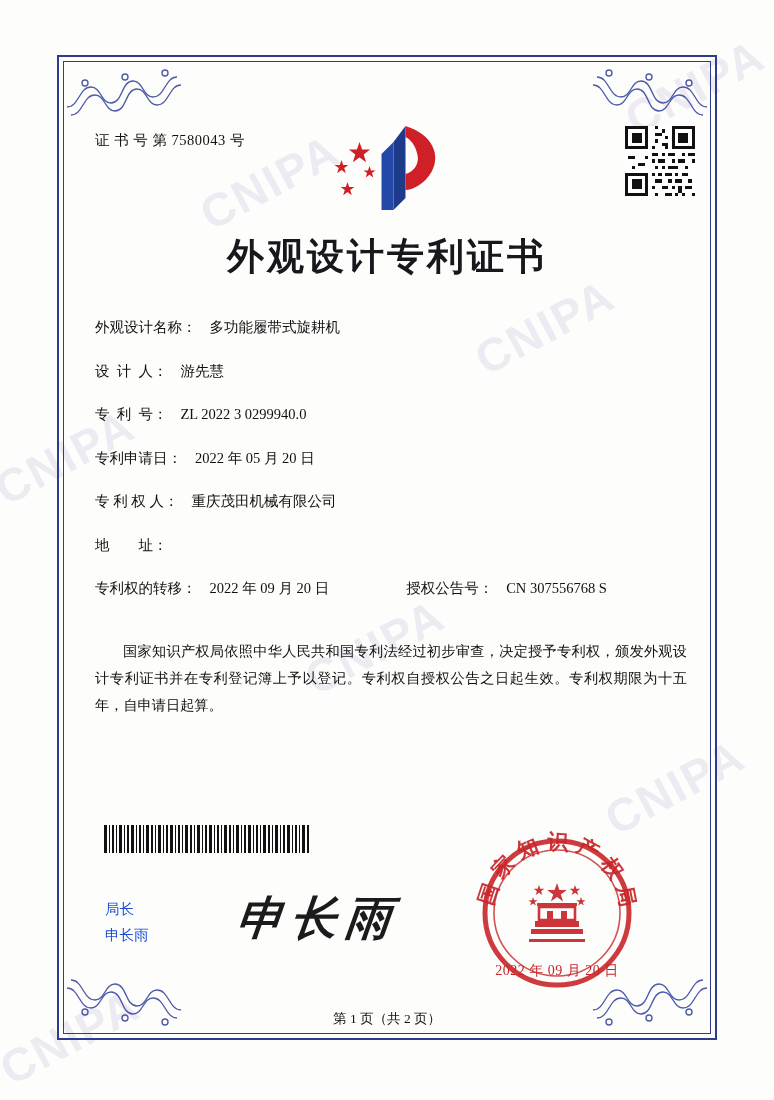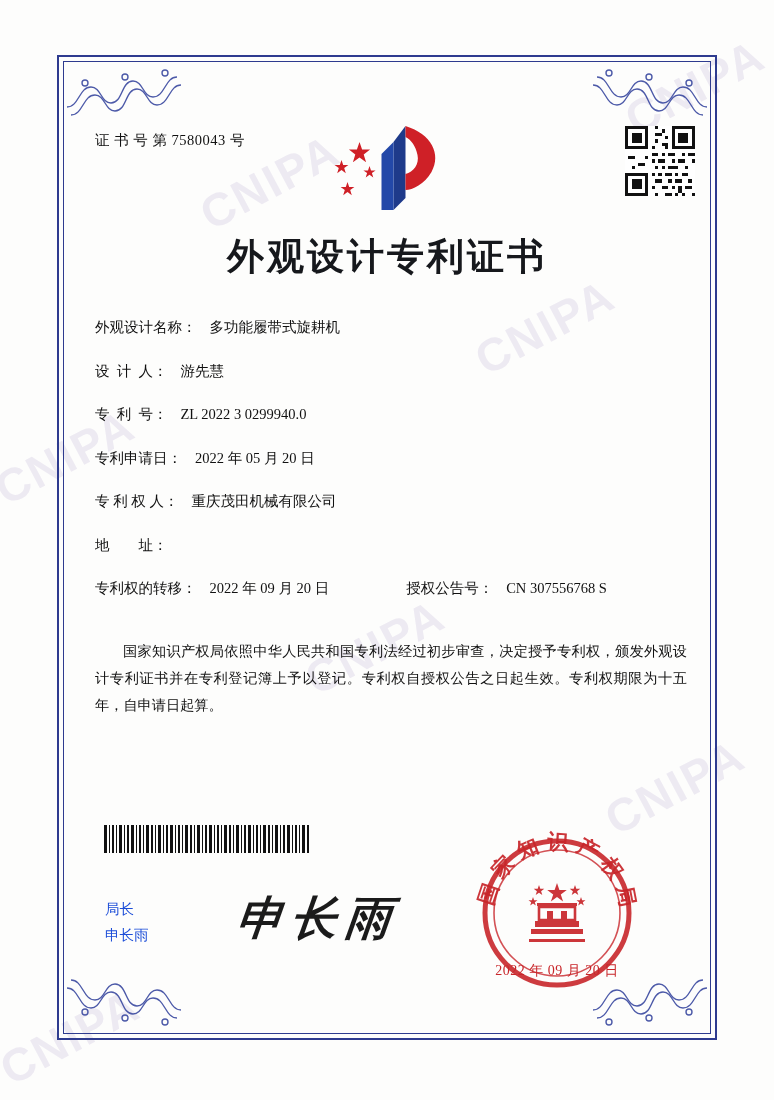"第 1 页（共 2 页）" div.page-num { html: none -> <div>第 1 页（共 2 页）</div> }
